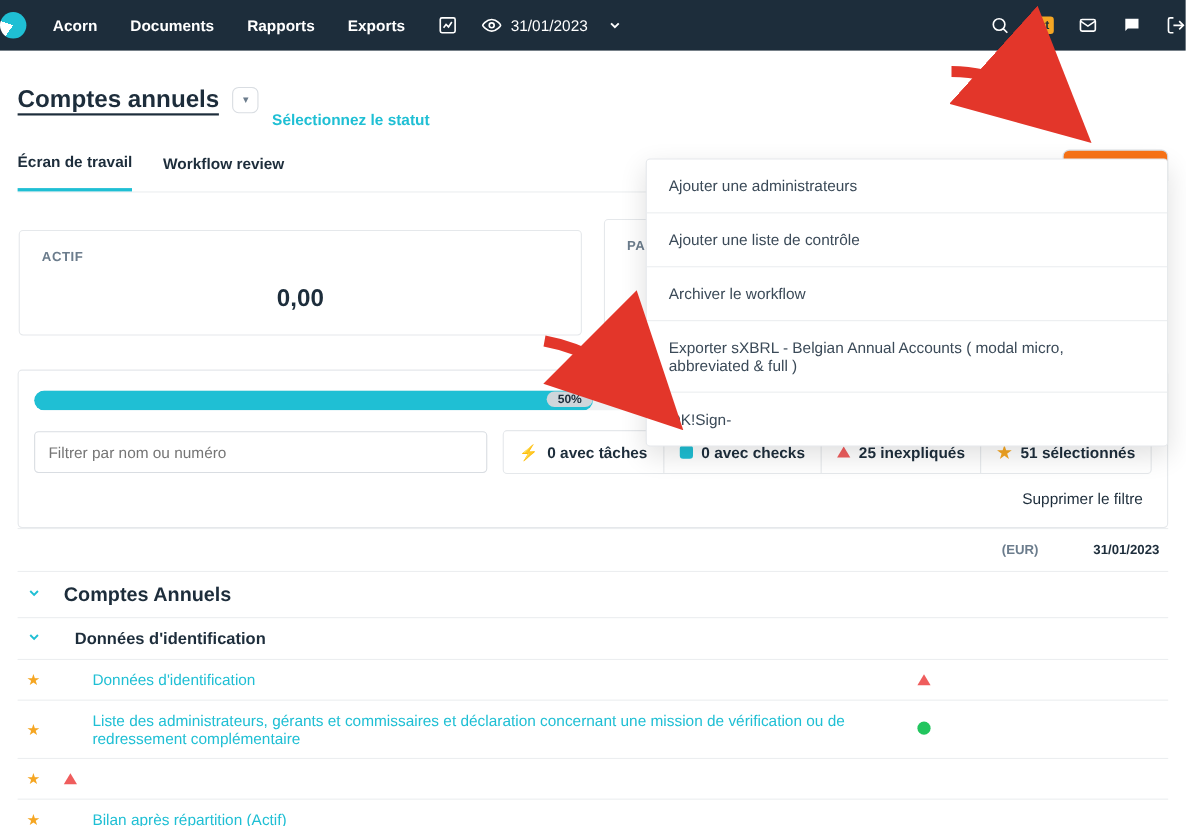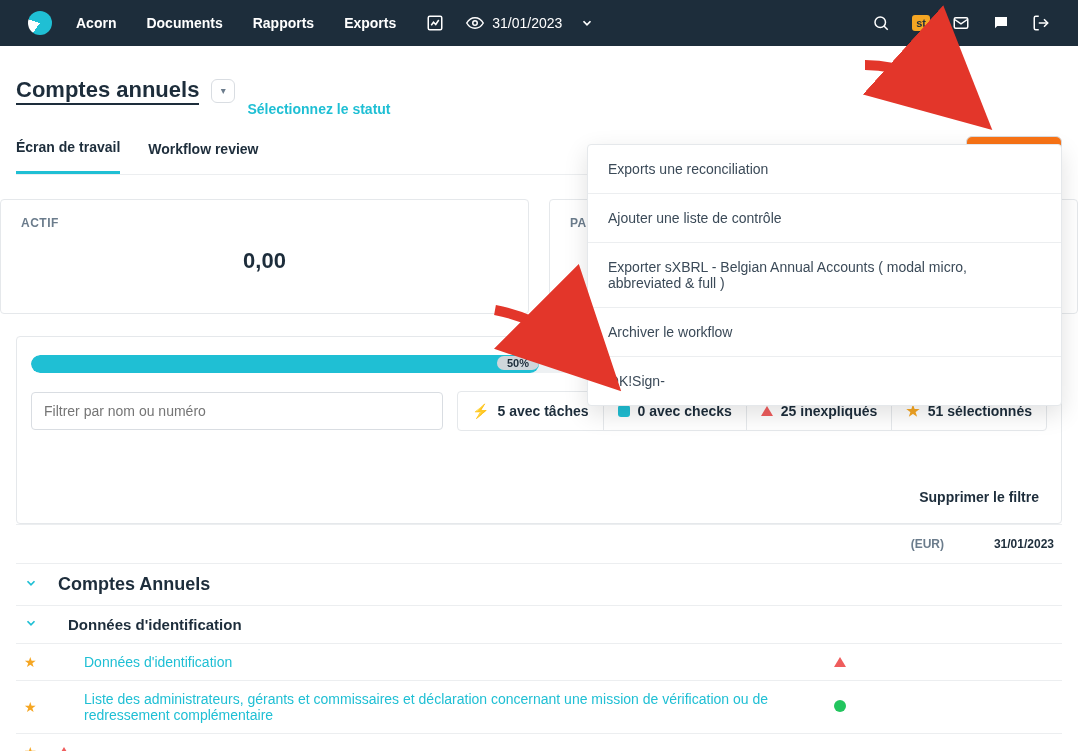"Acorn" .topnav { padding: 0 28px -> 0 0 }
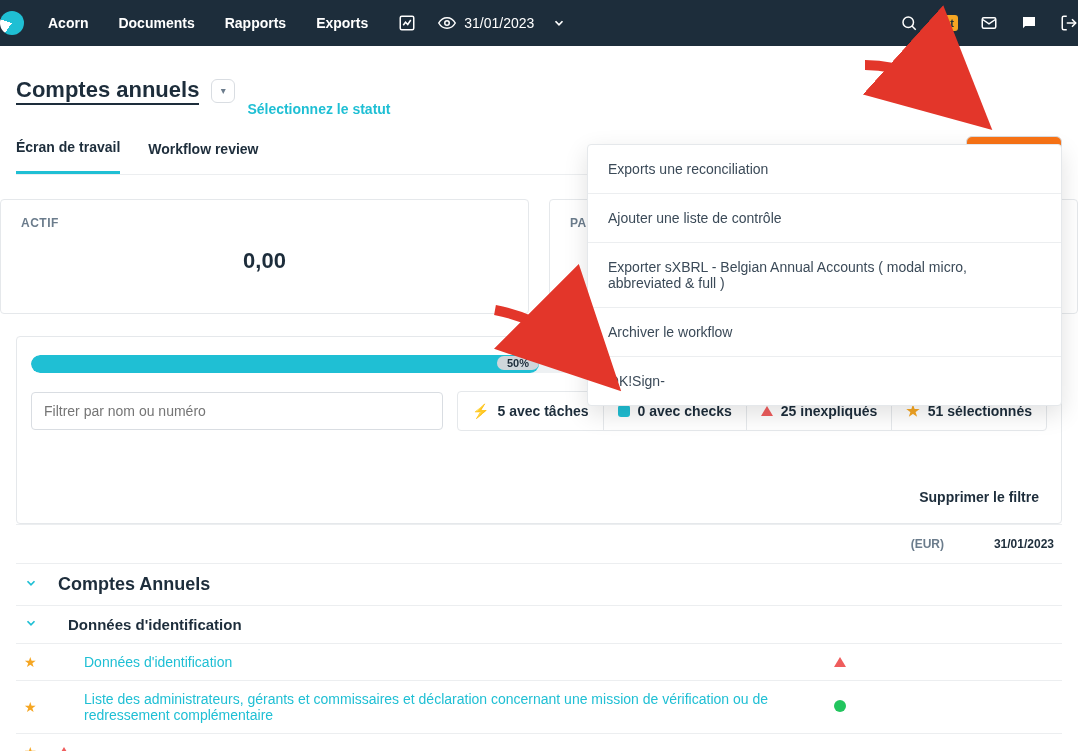"Exports une reconciliation" div.ditem { text: Exports une reconciliation -> Ajouter une administrateurs }
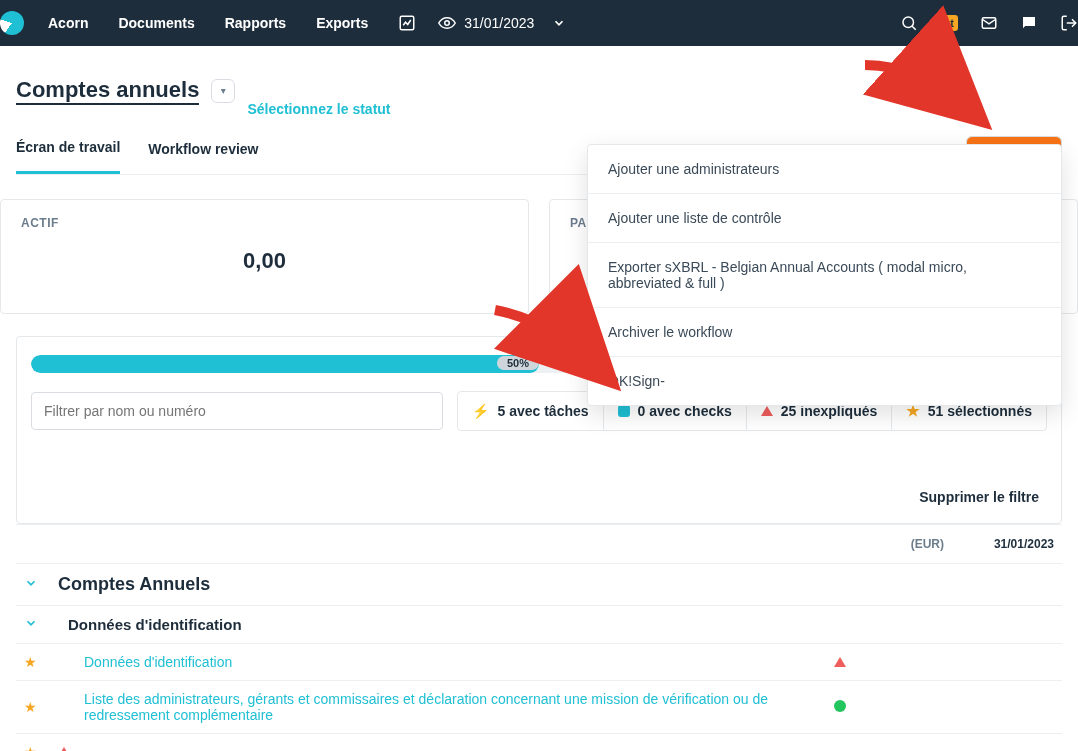"ACTIF" .cardrow { align-items: none -> center; padding: 24px 0 0 -> 24px 17px 0 }
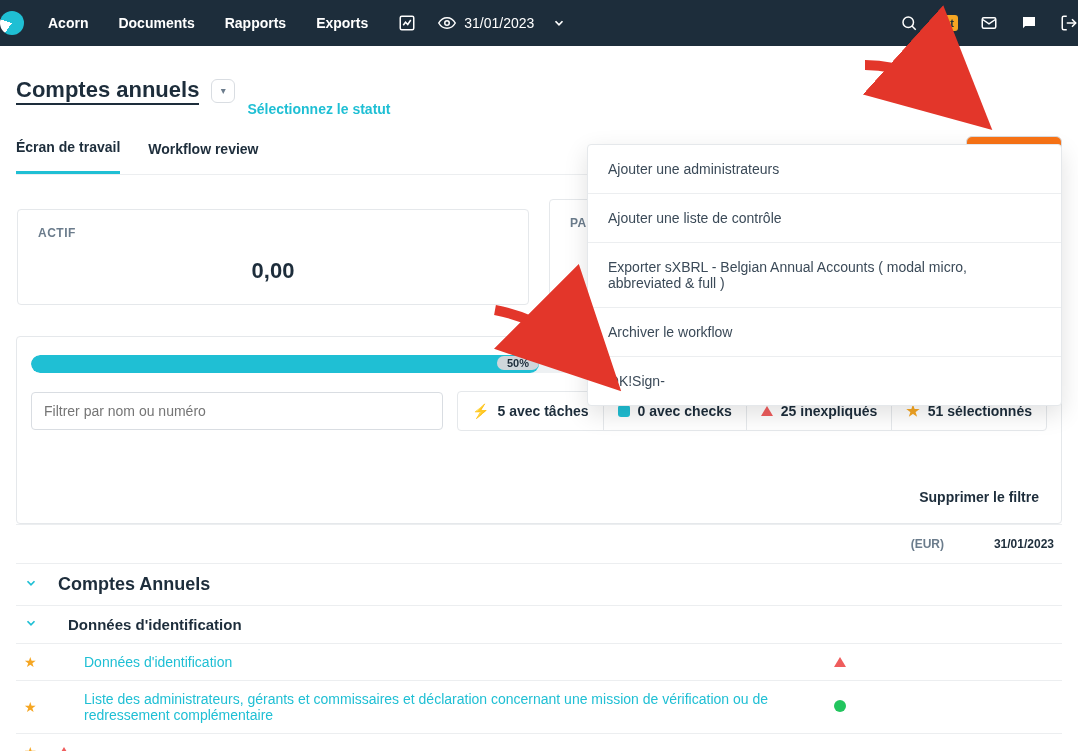"Exporter sXBRL - Belgian Annual" div.ditem { order: before "Archiver le workflow" -> after "Archiver le workflow" }
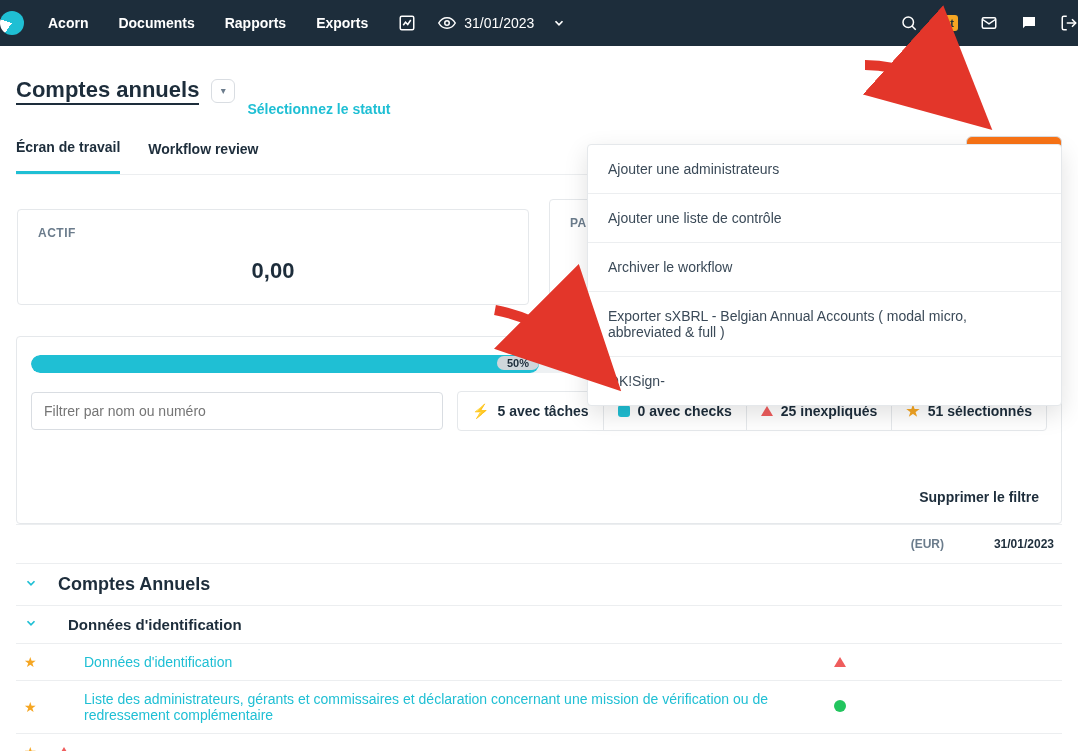"5 avec tâches" span { text: 5 -> 0 }
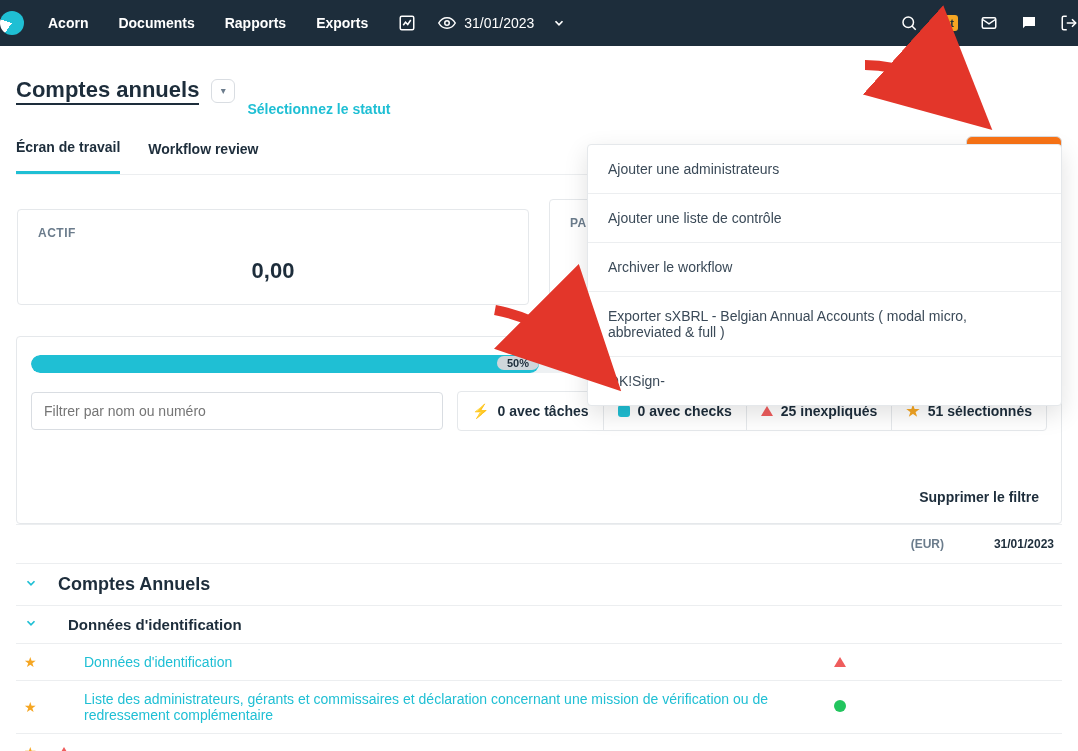"Supprimer le filtre" .suppr { font-weight: 700 -> 400; margin-top: 44px -> none }
